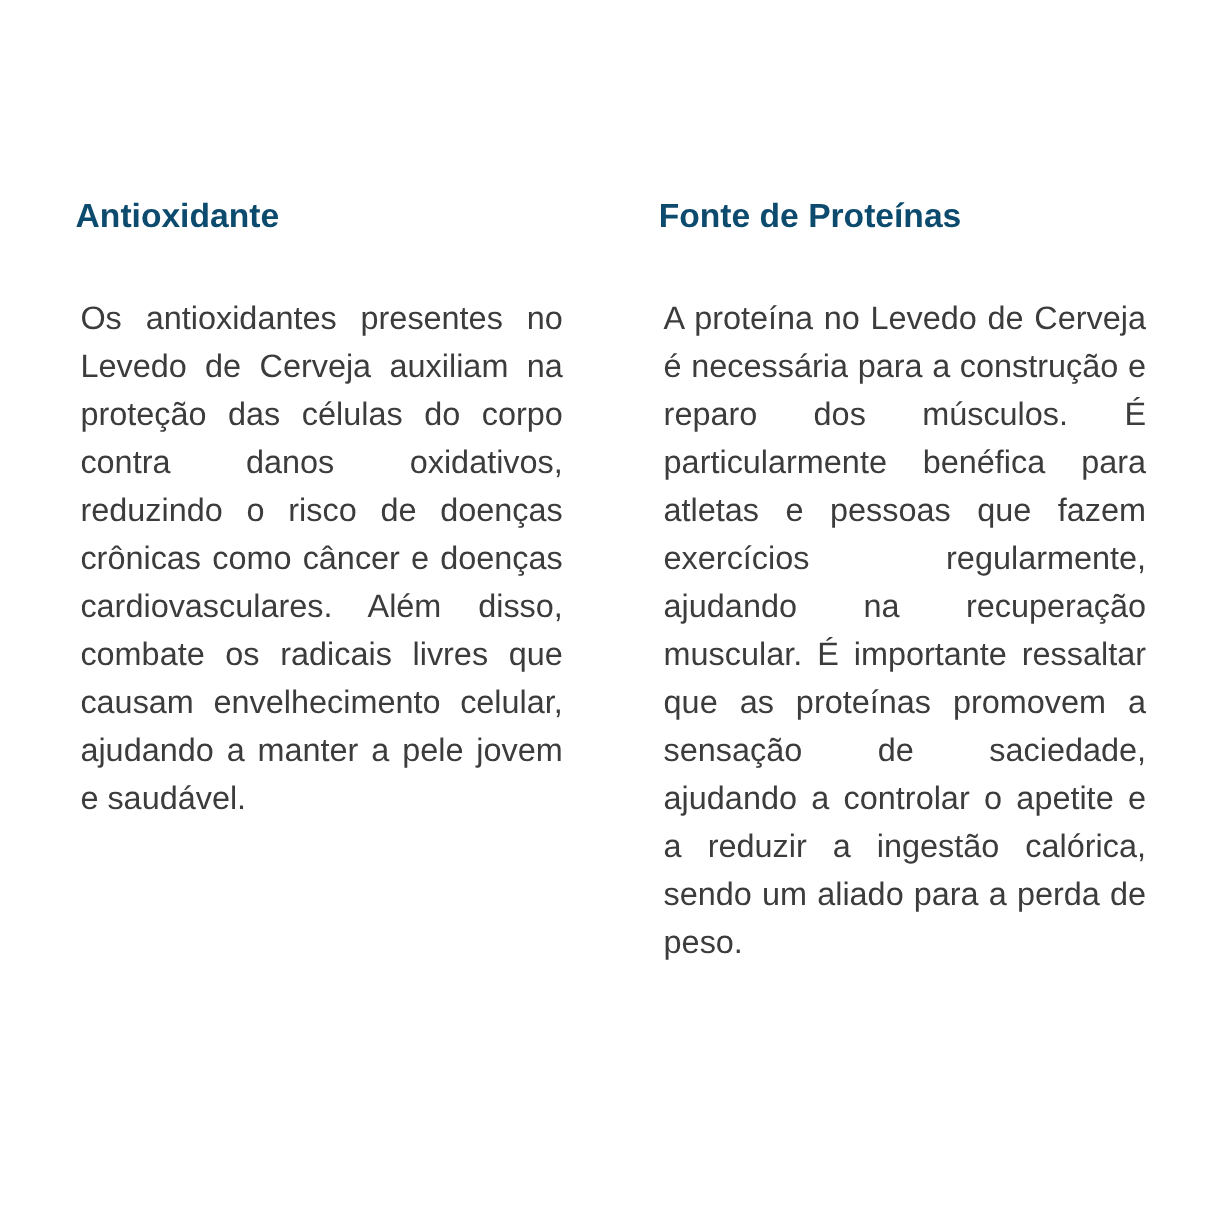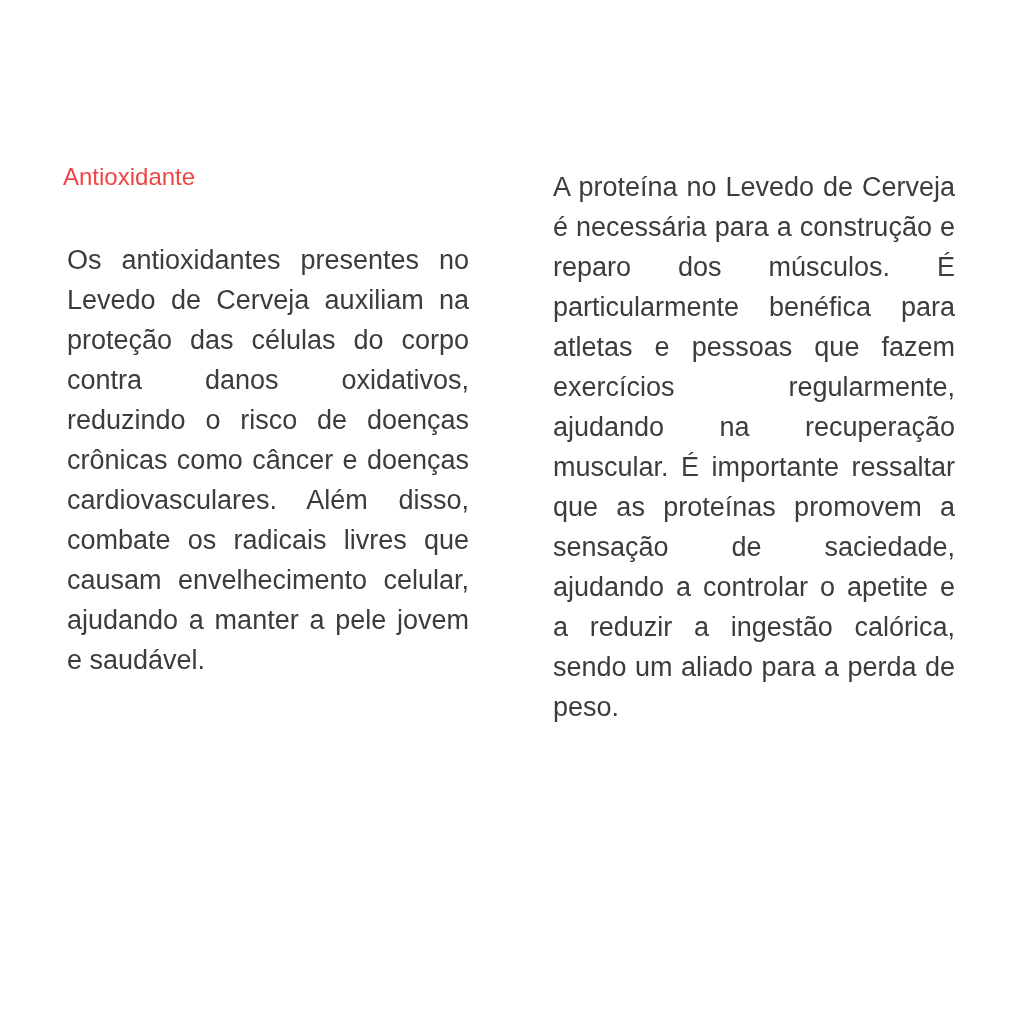"Antioxidante" .section-heading { color: #ef4444 -> #0c4a6e; font-size: 24px -> 28px; font-weight: 400 -> 700 }
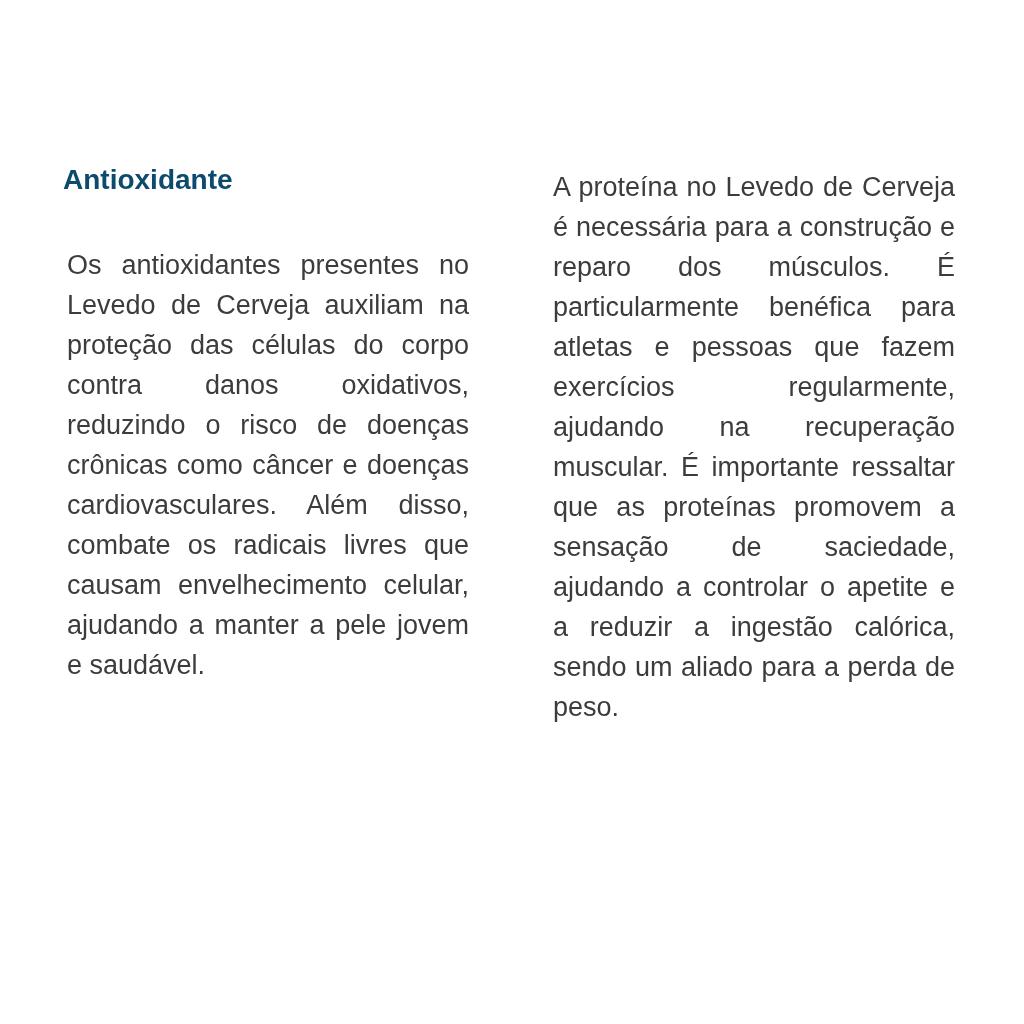"Fonte de Proteínas" h2.section-heading { html: none -> <h2>Fonte de Proteínas</h2> }
